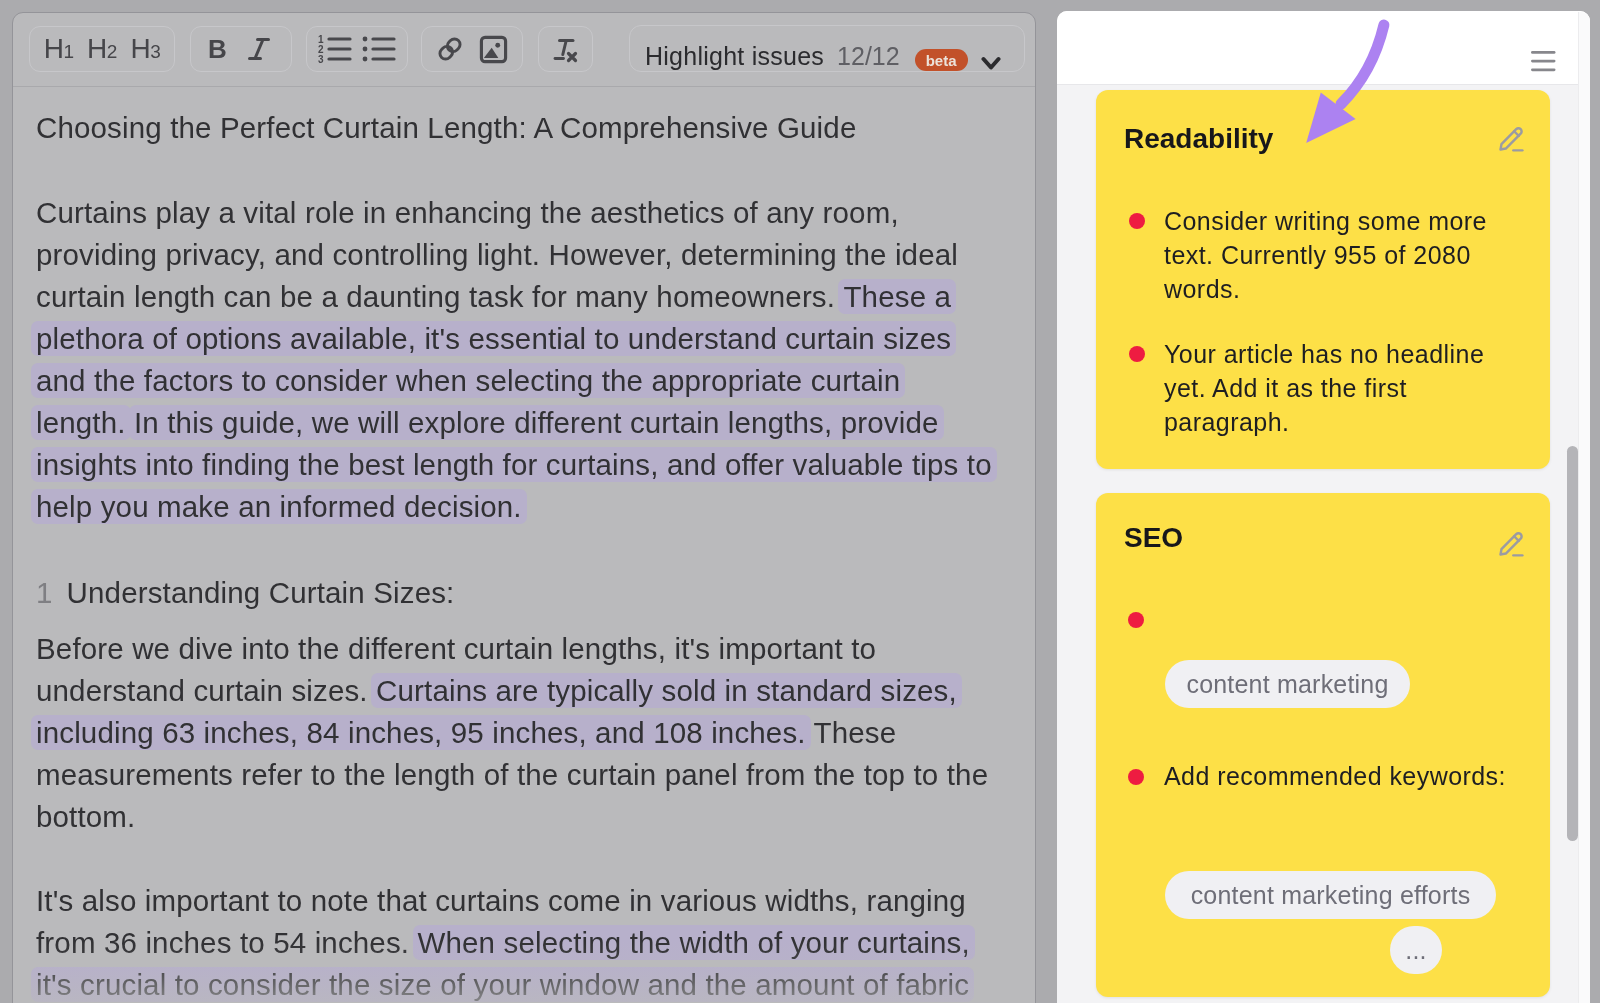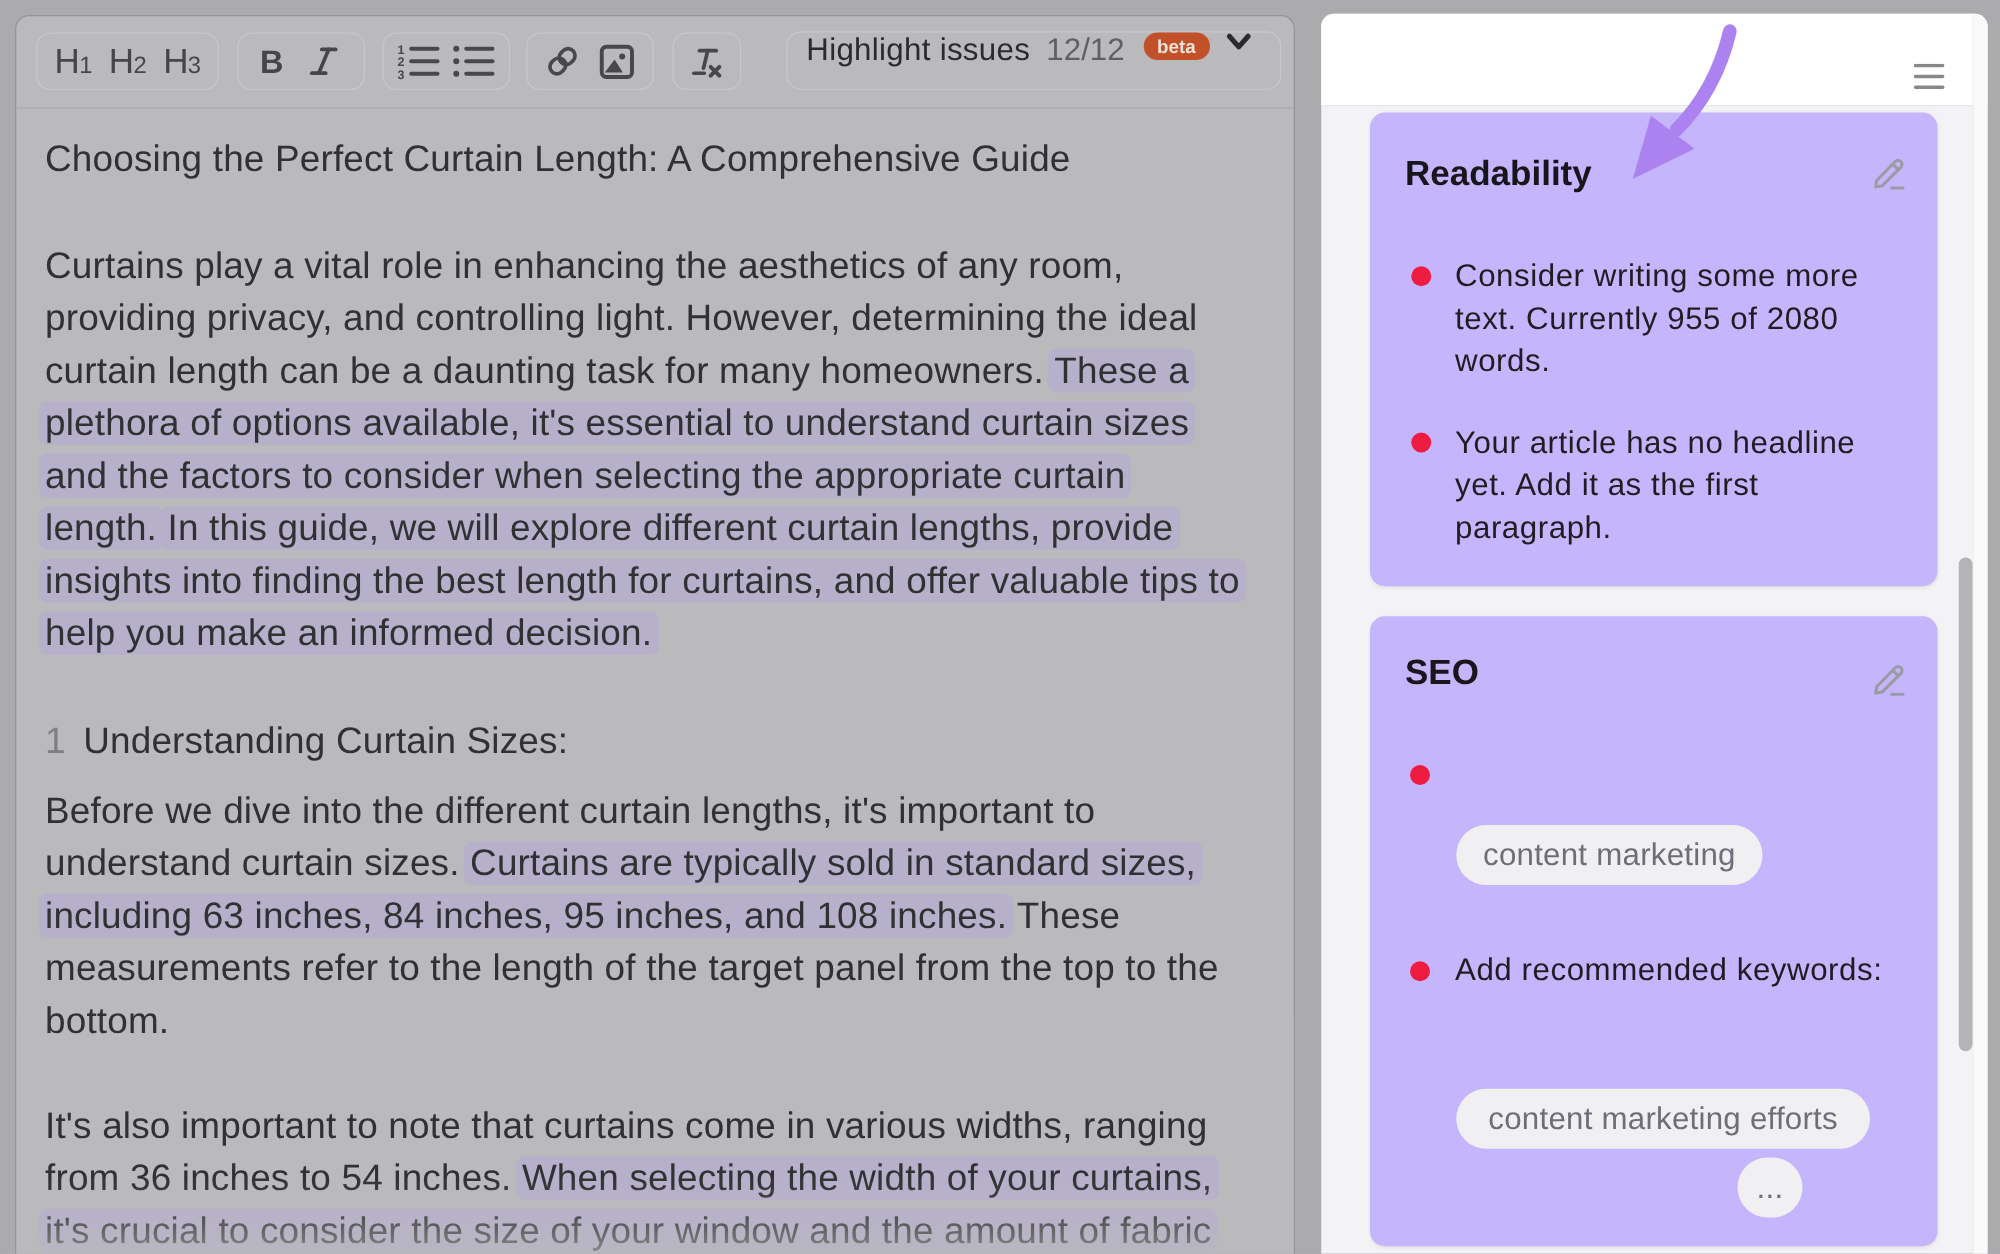"Highlight issues" #ddl { align-items: flex-start -> flex-end }
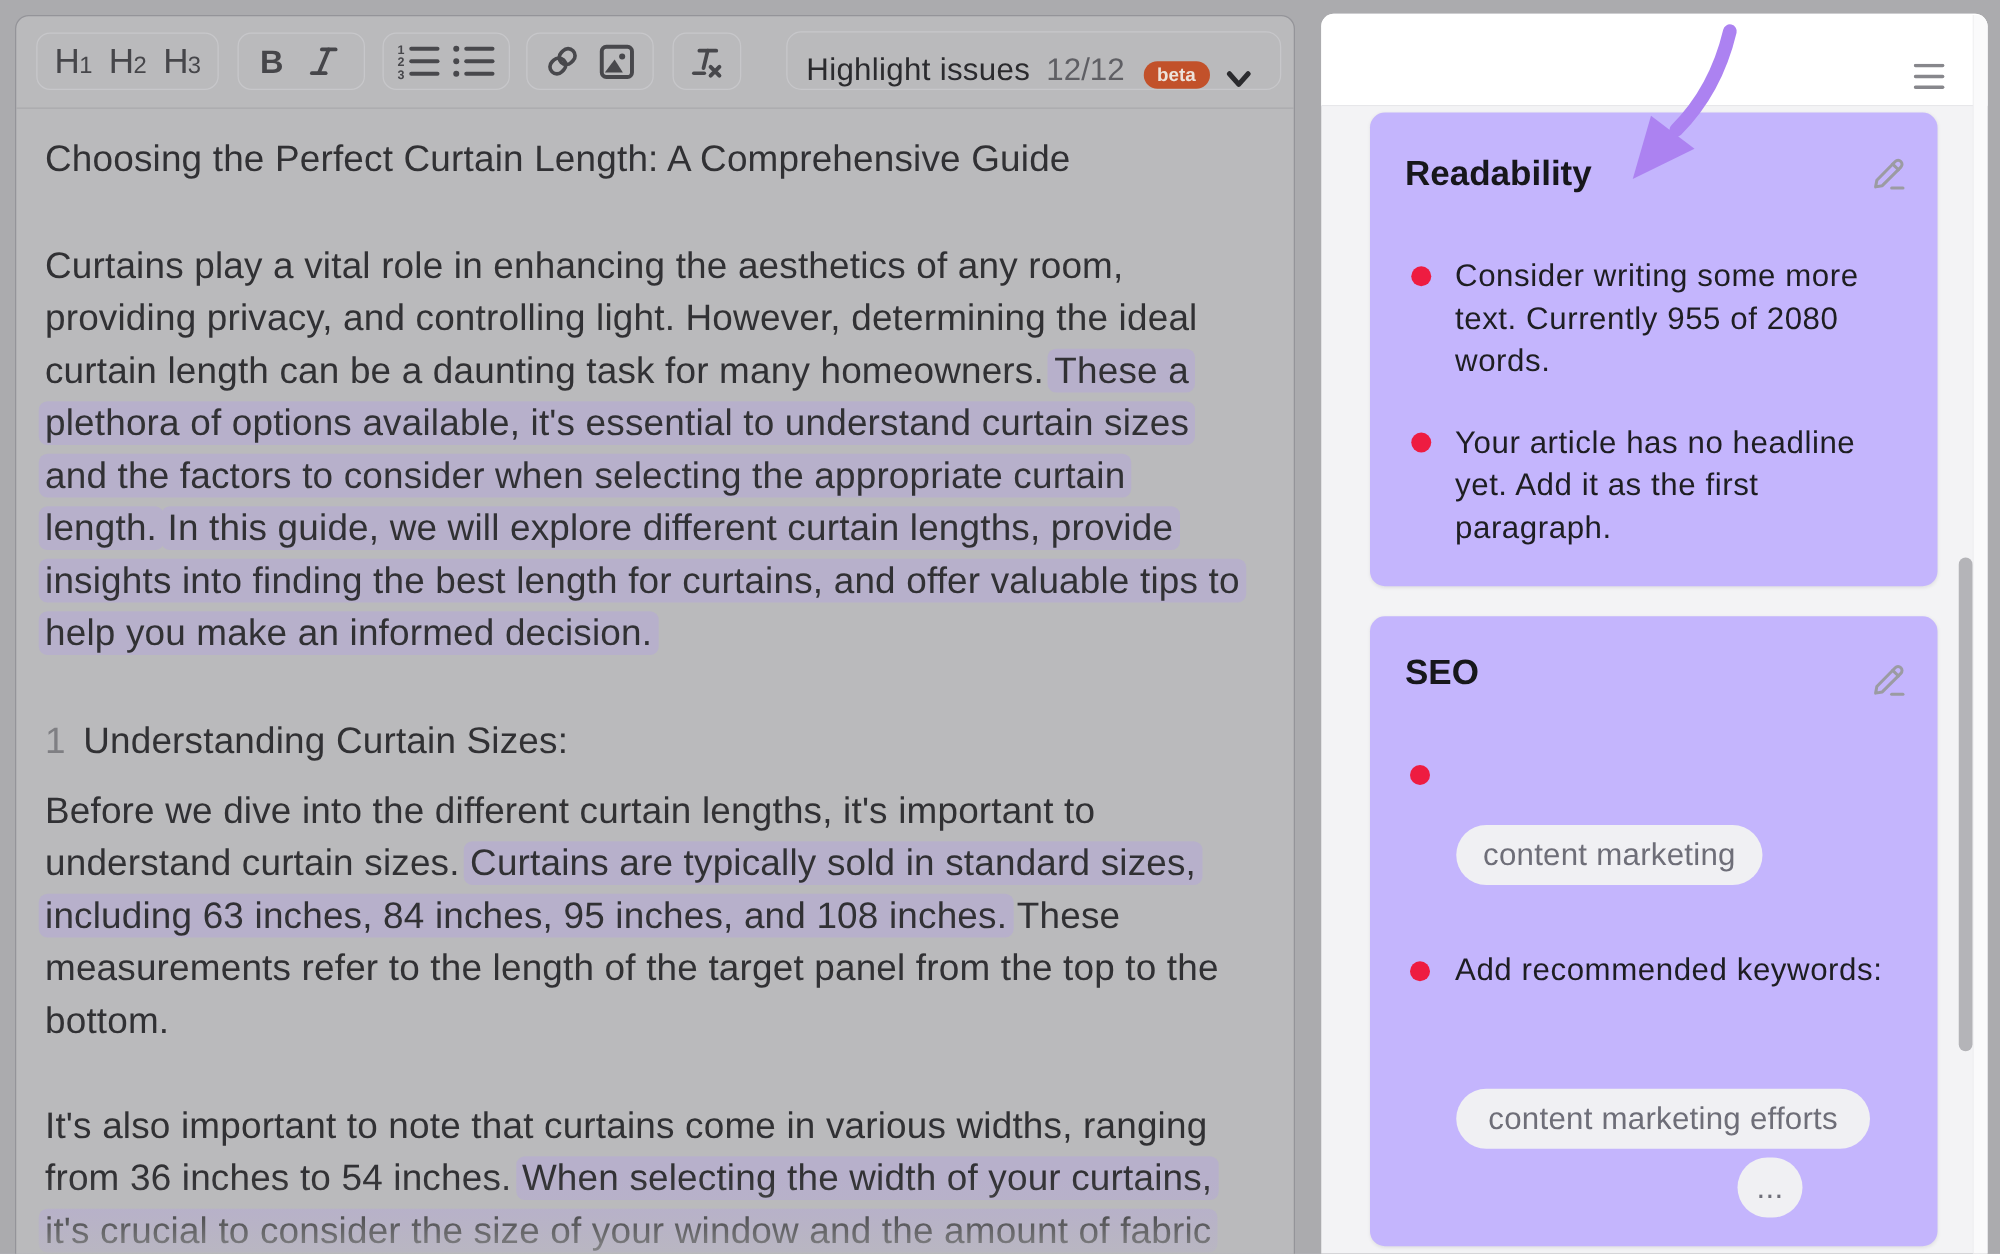"Readability" .card { background: #c4b5fd -> #fde047 }
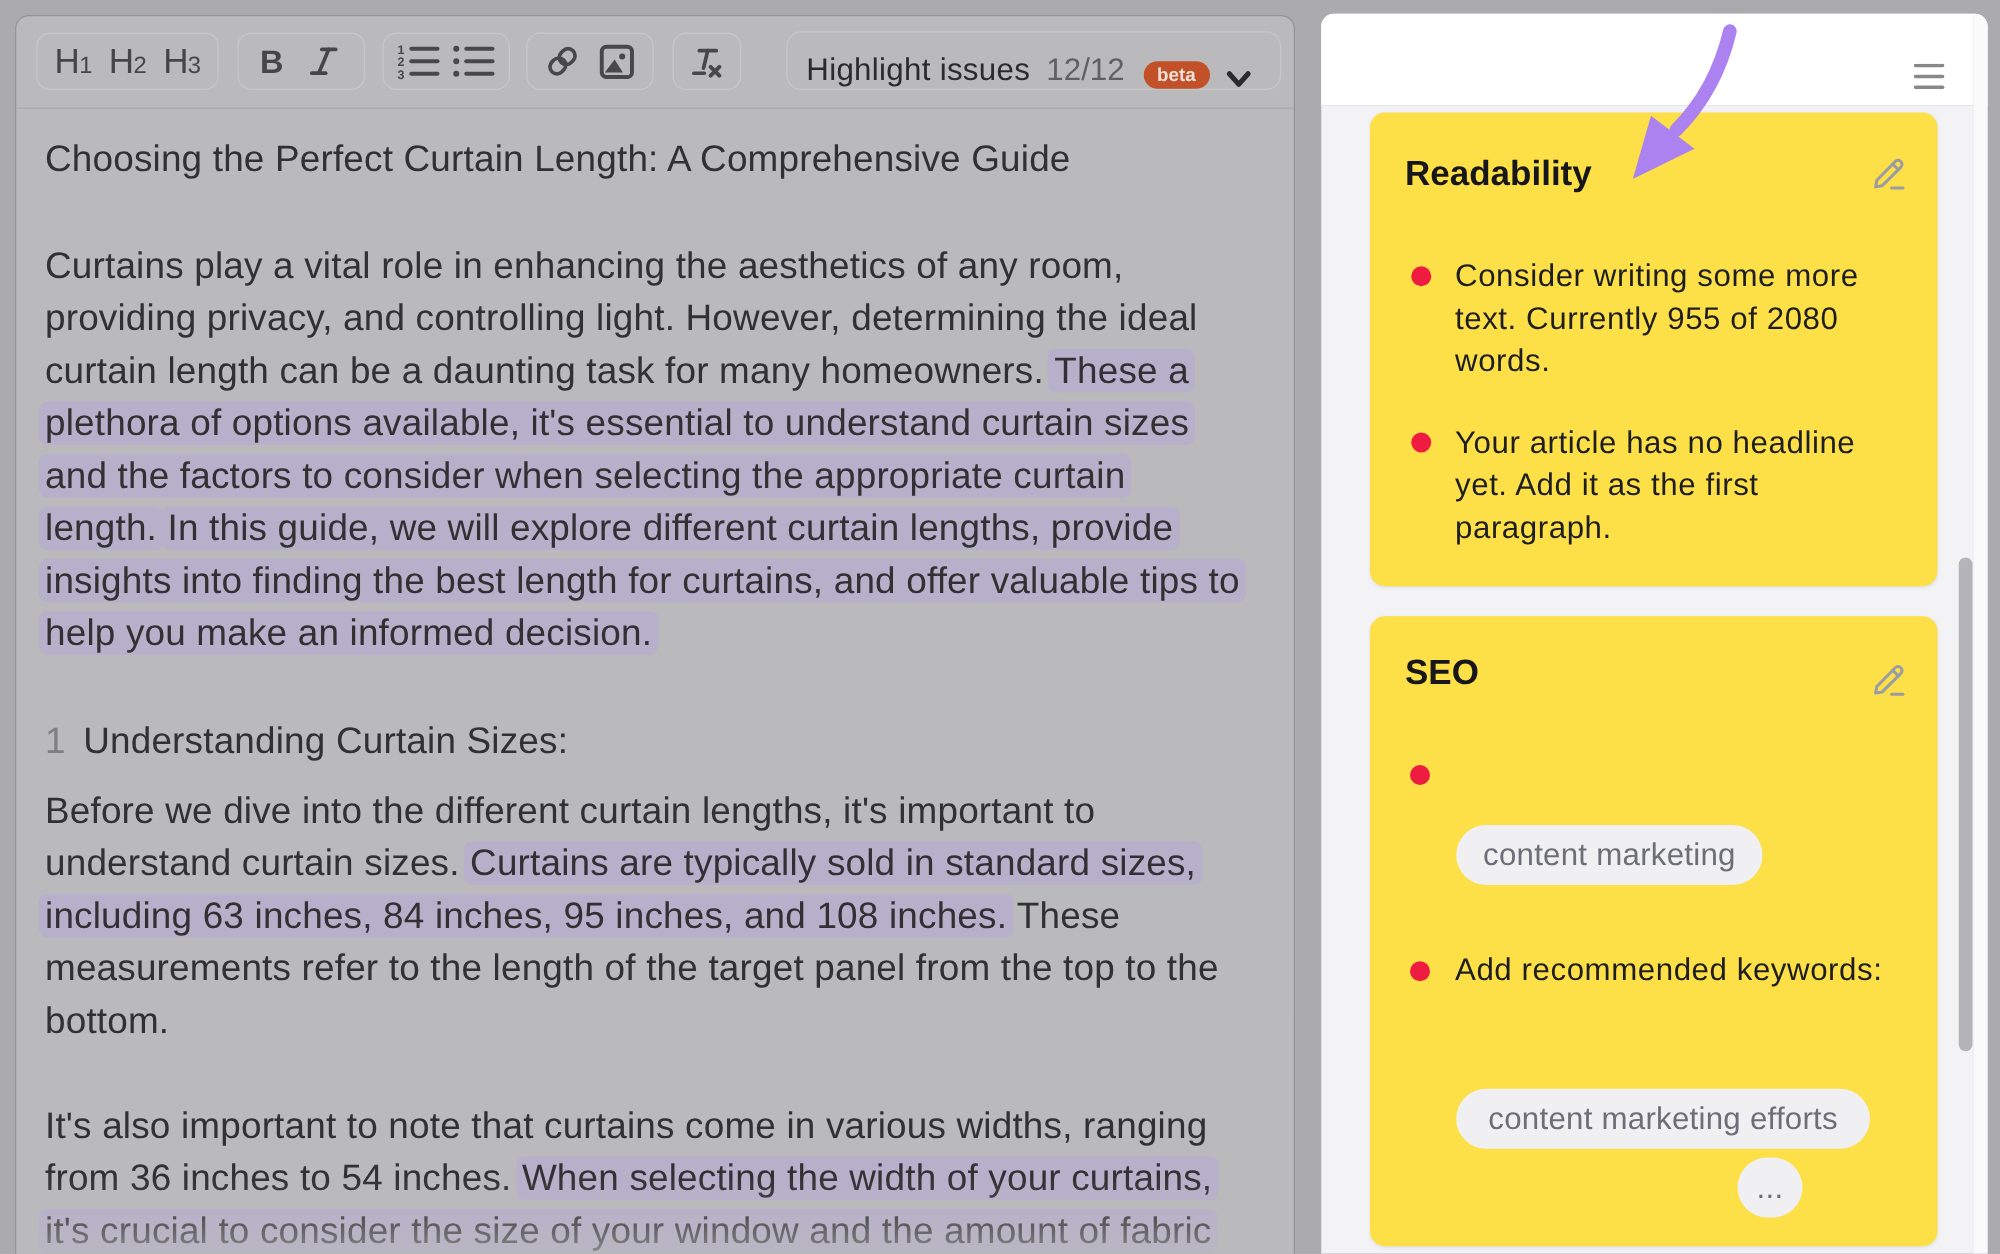"measurements refer to the length" div.eline { text: target -> curtain }
